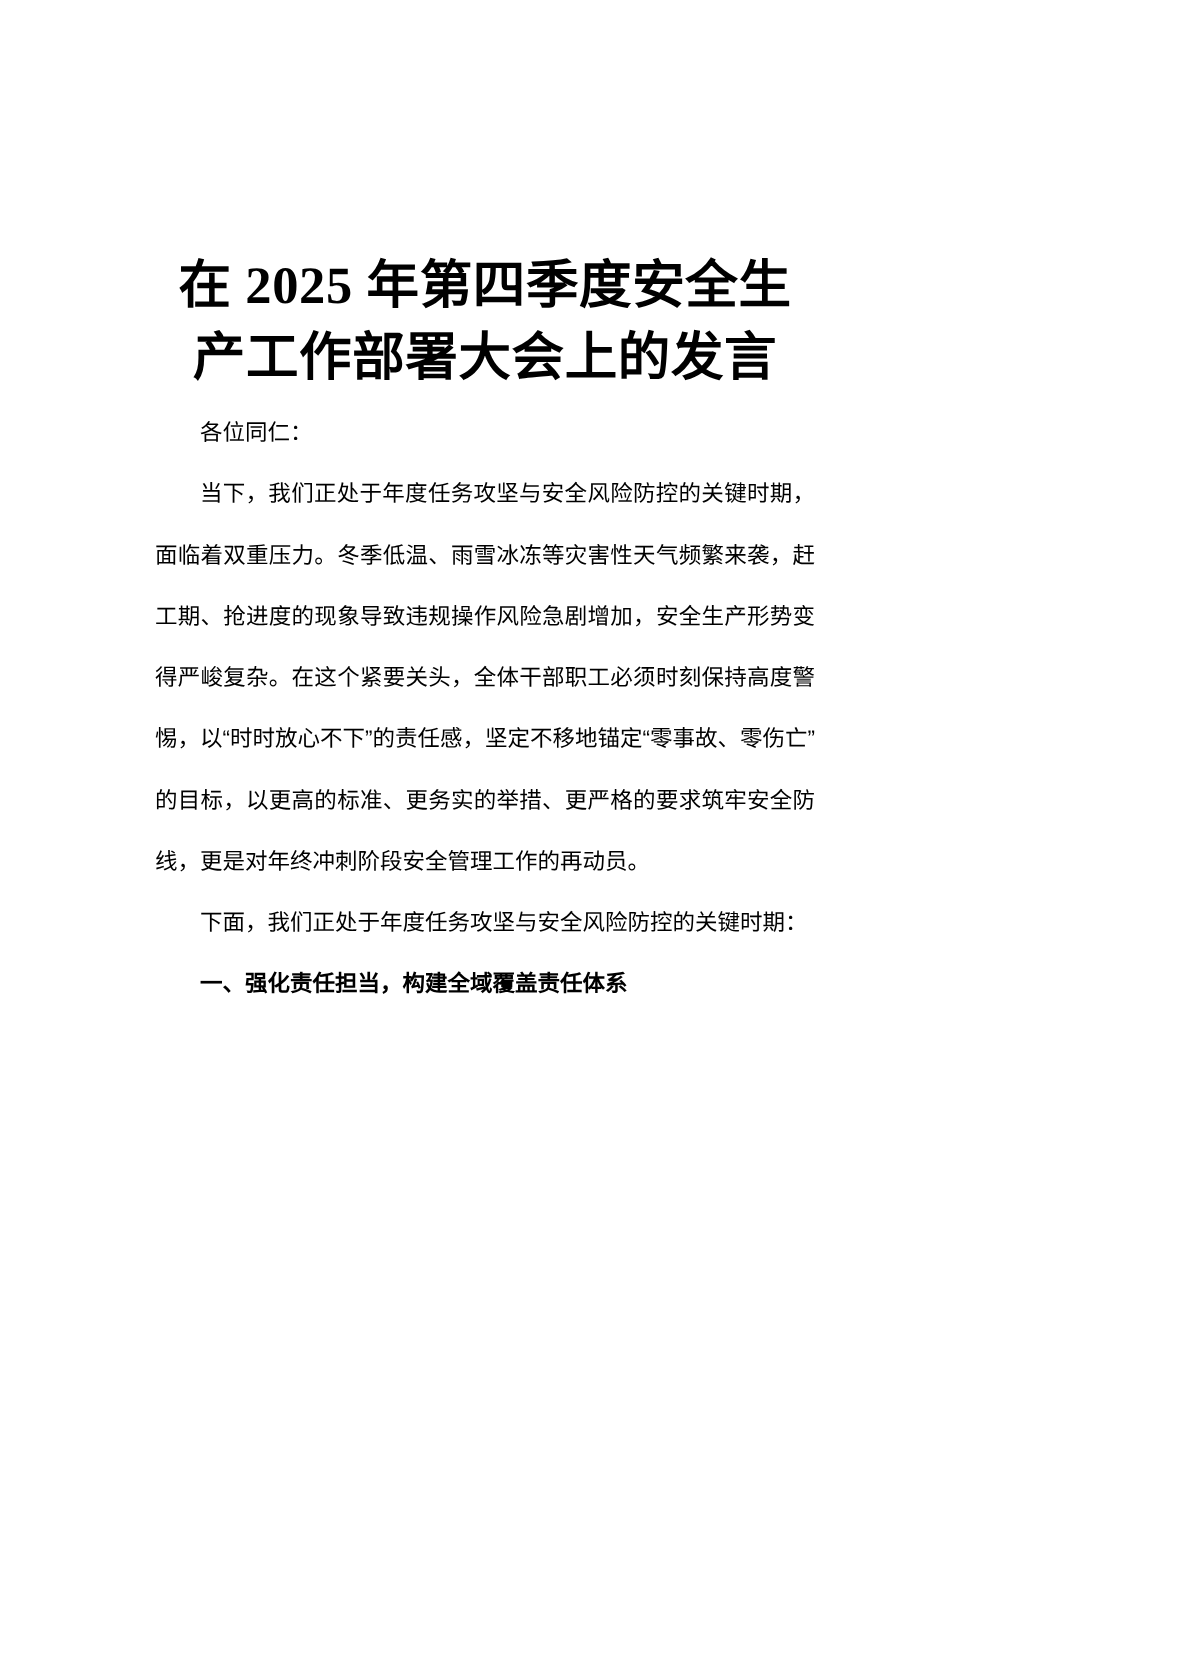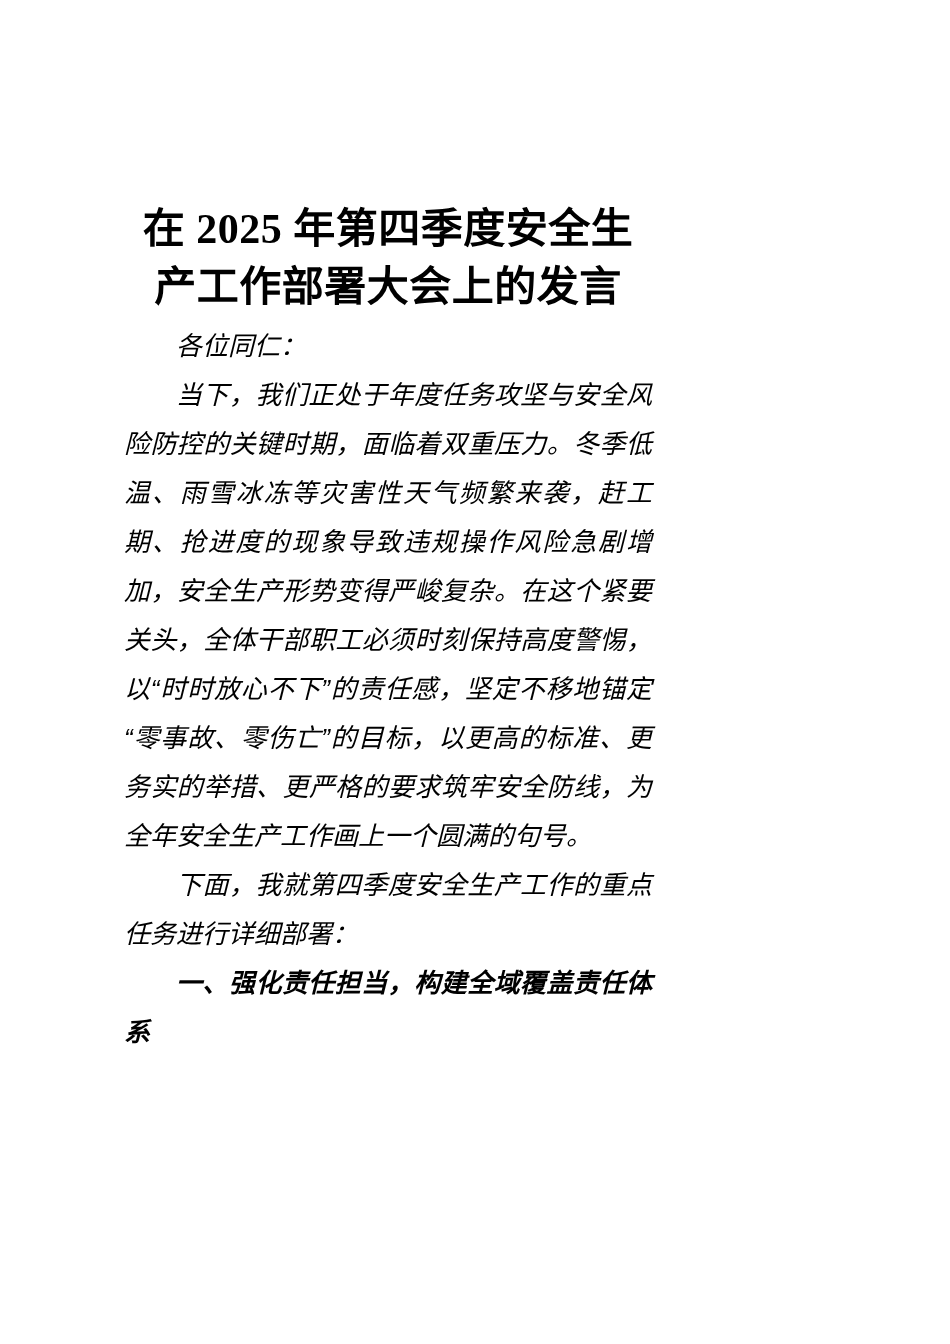"各位同仁：" .para { font-size: 26px -> 18px; font-style: italic -> none }
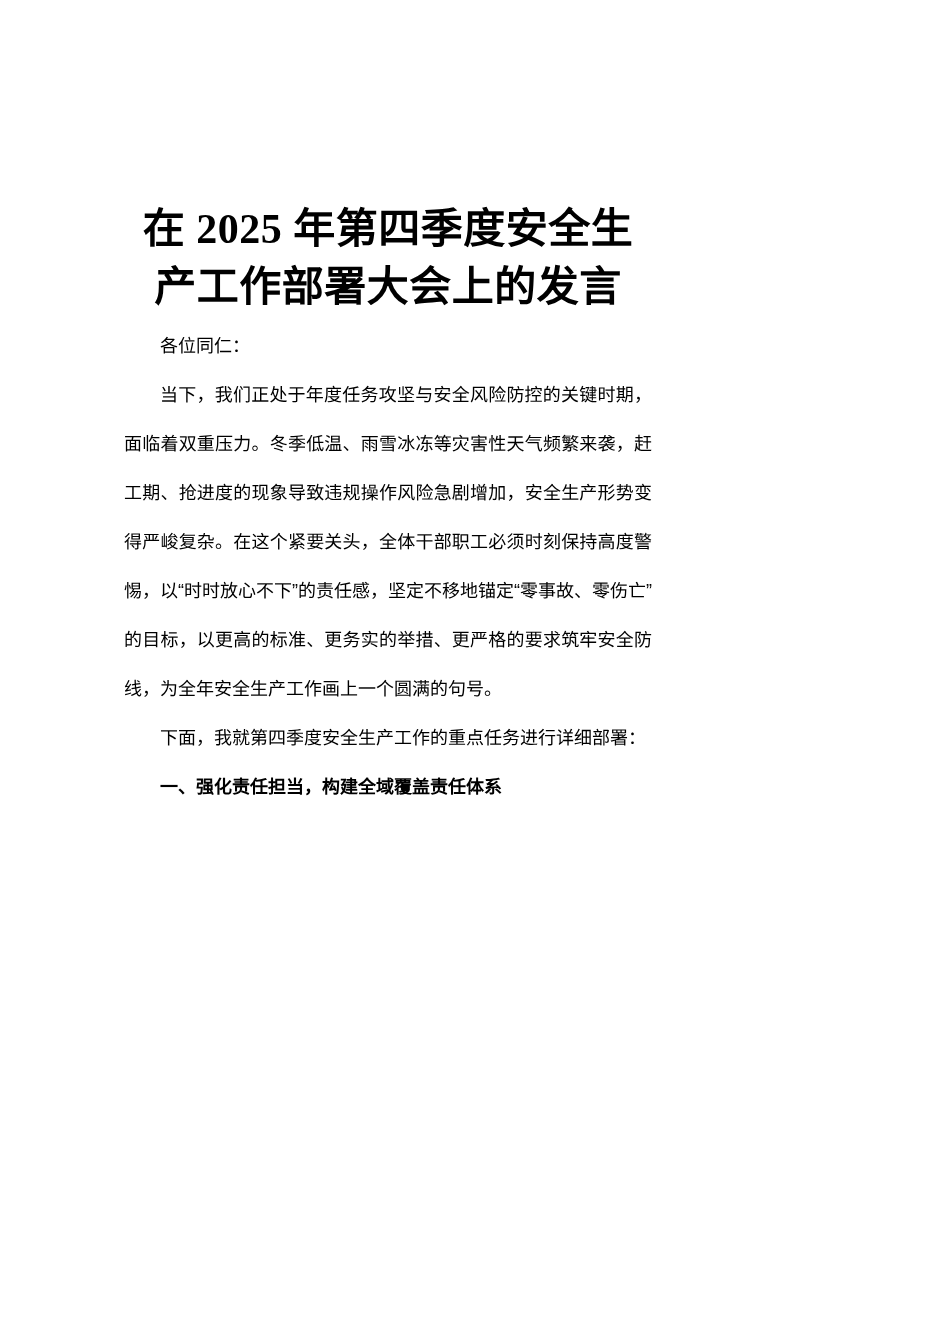"当下，我们正处于年度任务攻坚与安全风险防控的关键时期，面临着双重压力。冬季低温、" p.para { text: 为全年安全生产工作画上一个圆满的句号 -> 更是对年终冲刺阶段安全管理工作的再动员 }
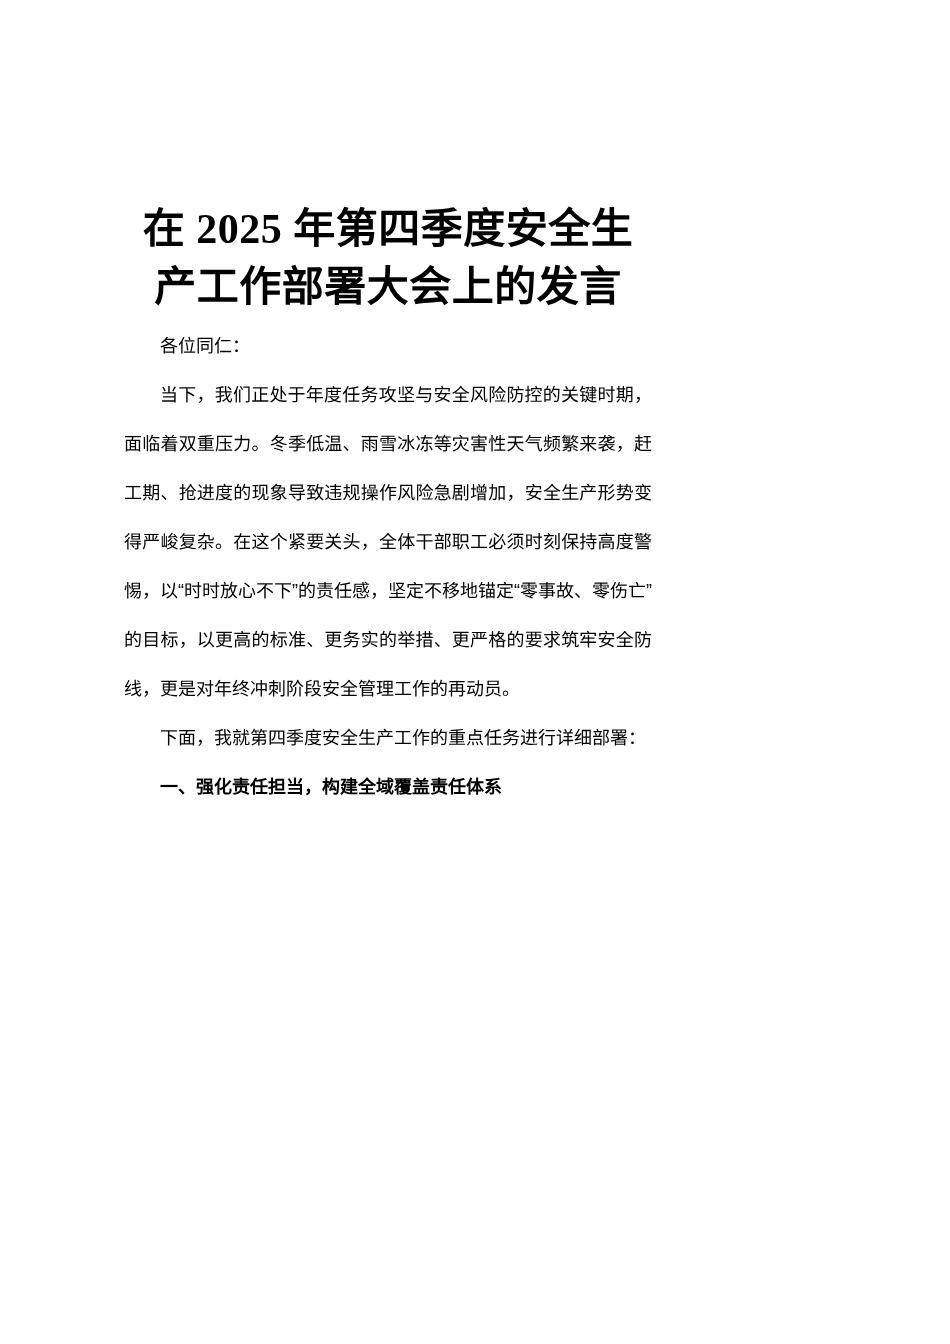"下面，我就第四季度安全生产工作的重点任务进行详细部署：" p.para { text: 就第四季度安全生产工作的重点任务进行详细部署 -> 们正处于年度任务攻坚与安全风险防控的关键时期 }
